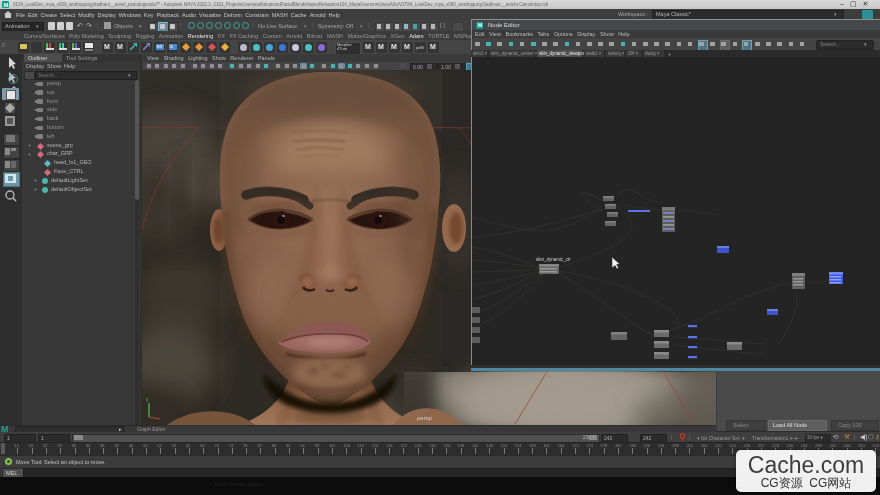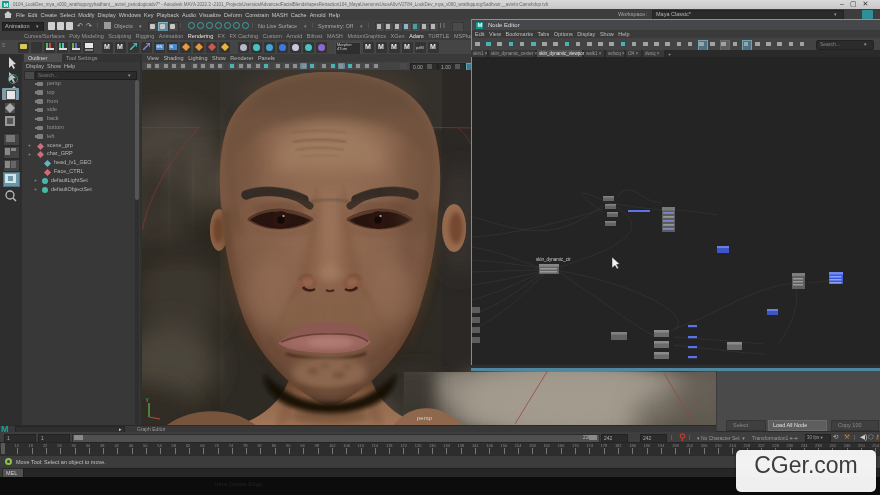"CGer.com" div.abs { text: CGer.com -> Cache.com }
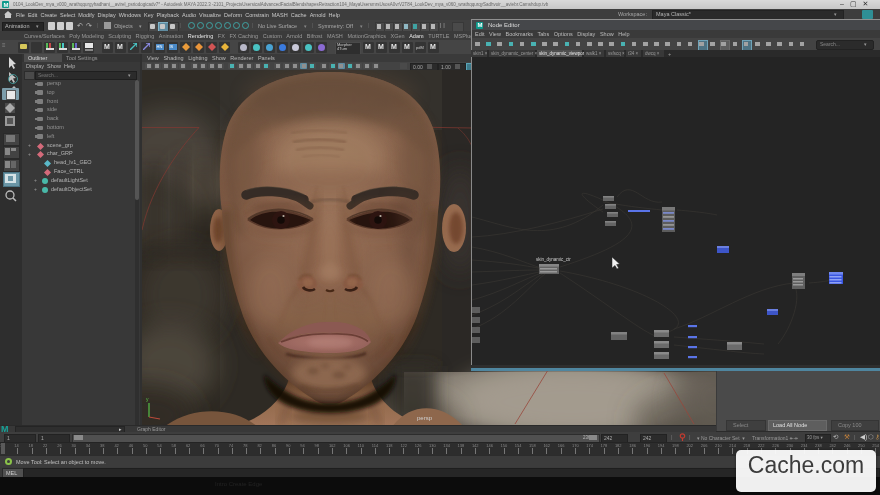"CG资源 CG网站" div.abs { html: none -> <div>CG资源&nbsp;&nbsp;CG网站</div> }
